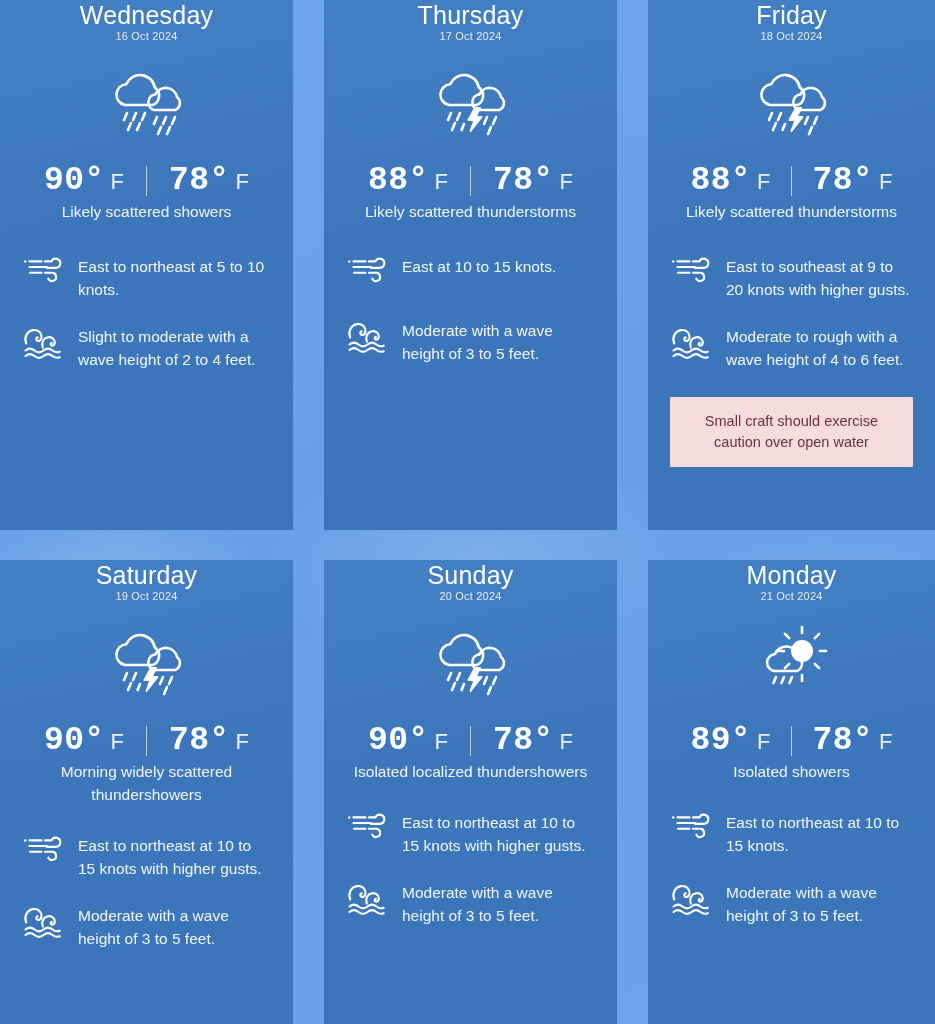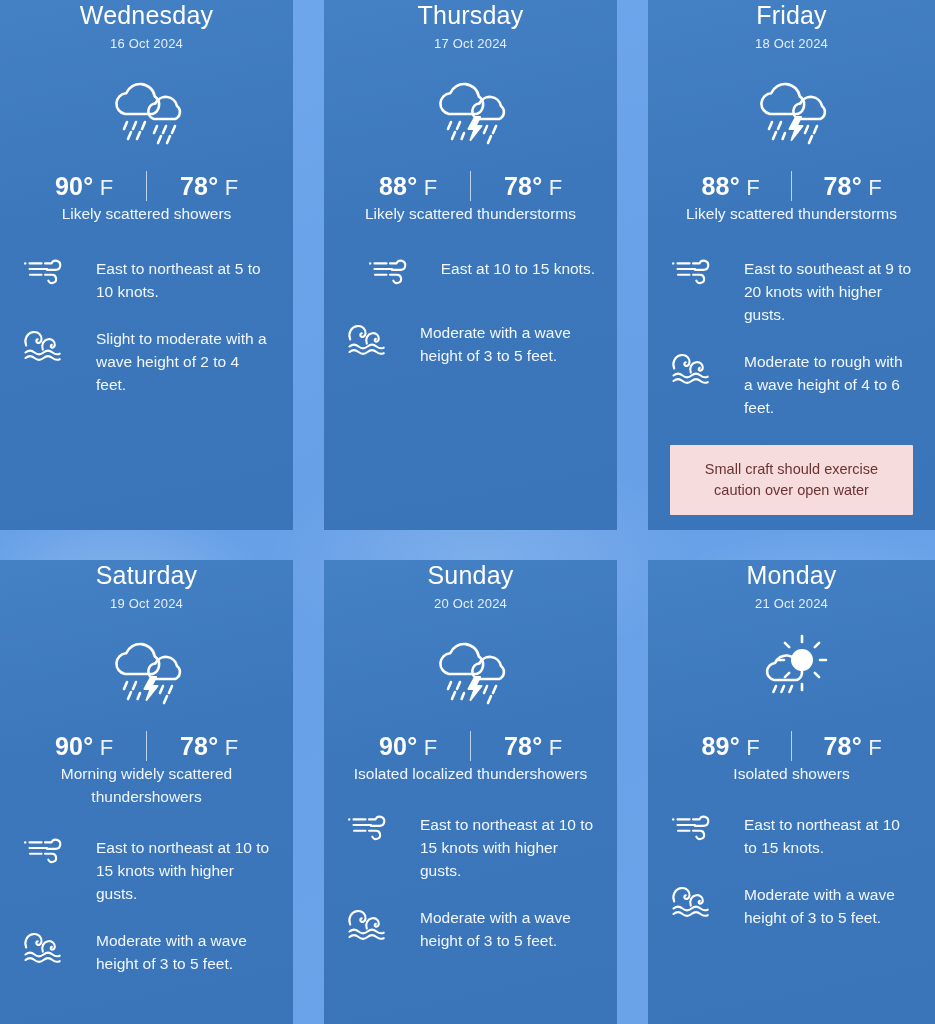"16 Oct 2024" .day-date { font-size: 13px -> 11px; margin-top: 6px -> none }
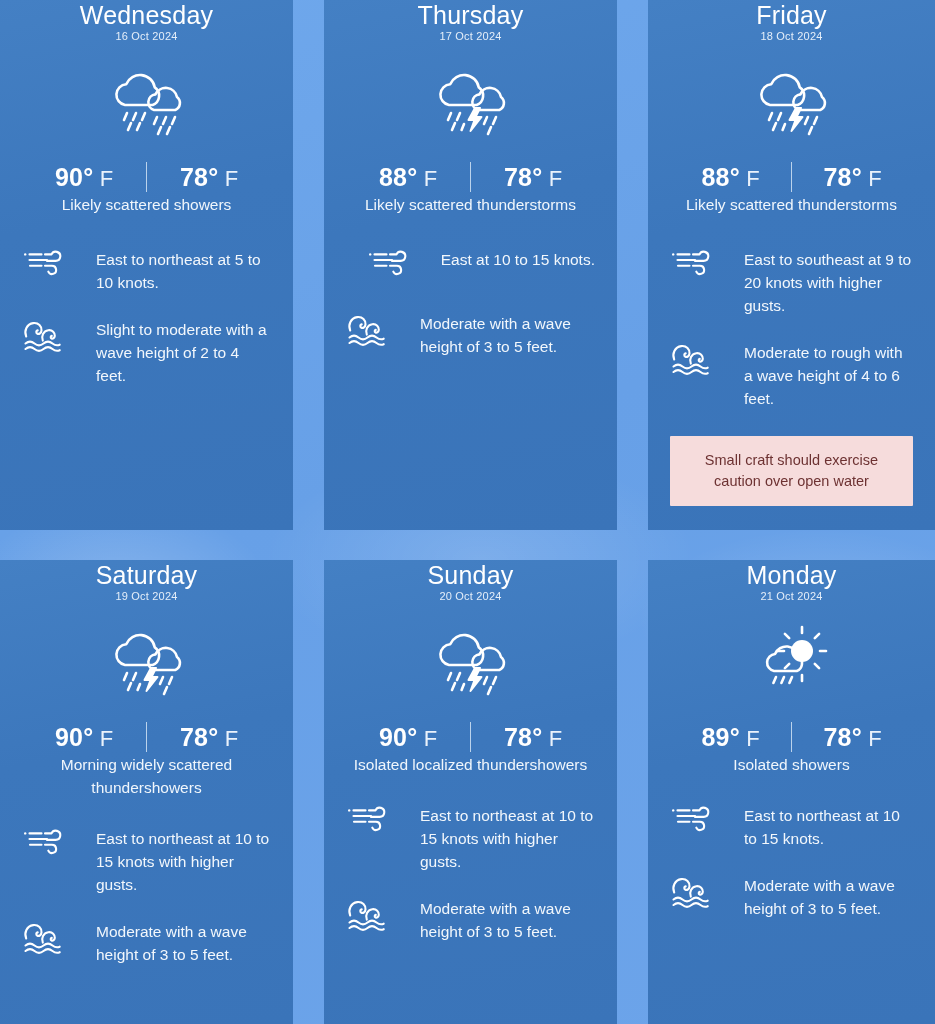"90°" .temp-value { font-family: none -> Liberation Mono, monospace; font-size: 25px -> 33px }
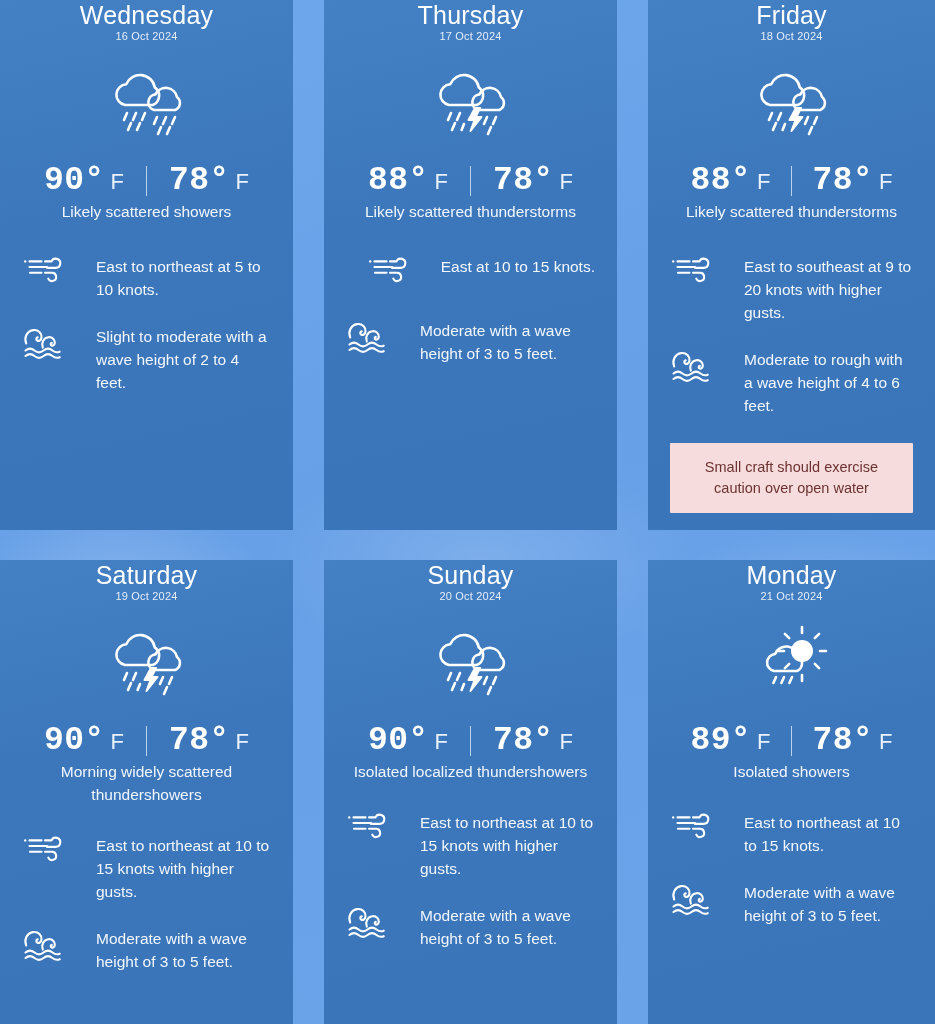"East to northeast at 5" .detail-item { gap: 32px -> 14px; justify-content: flex-end -> none }
